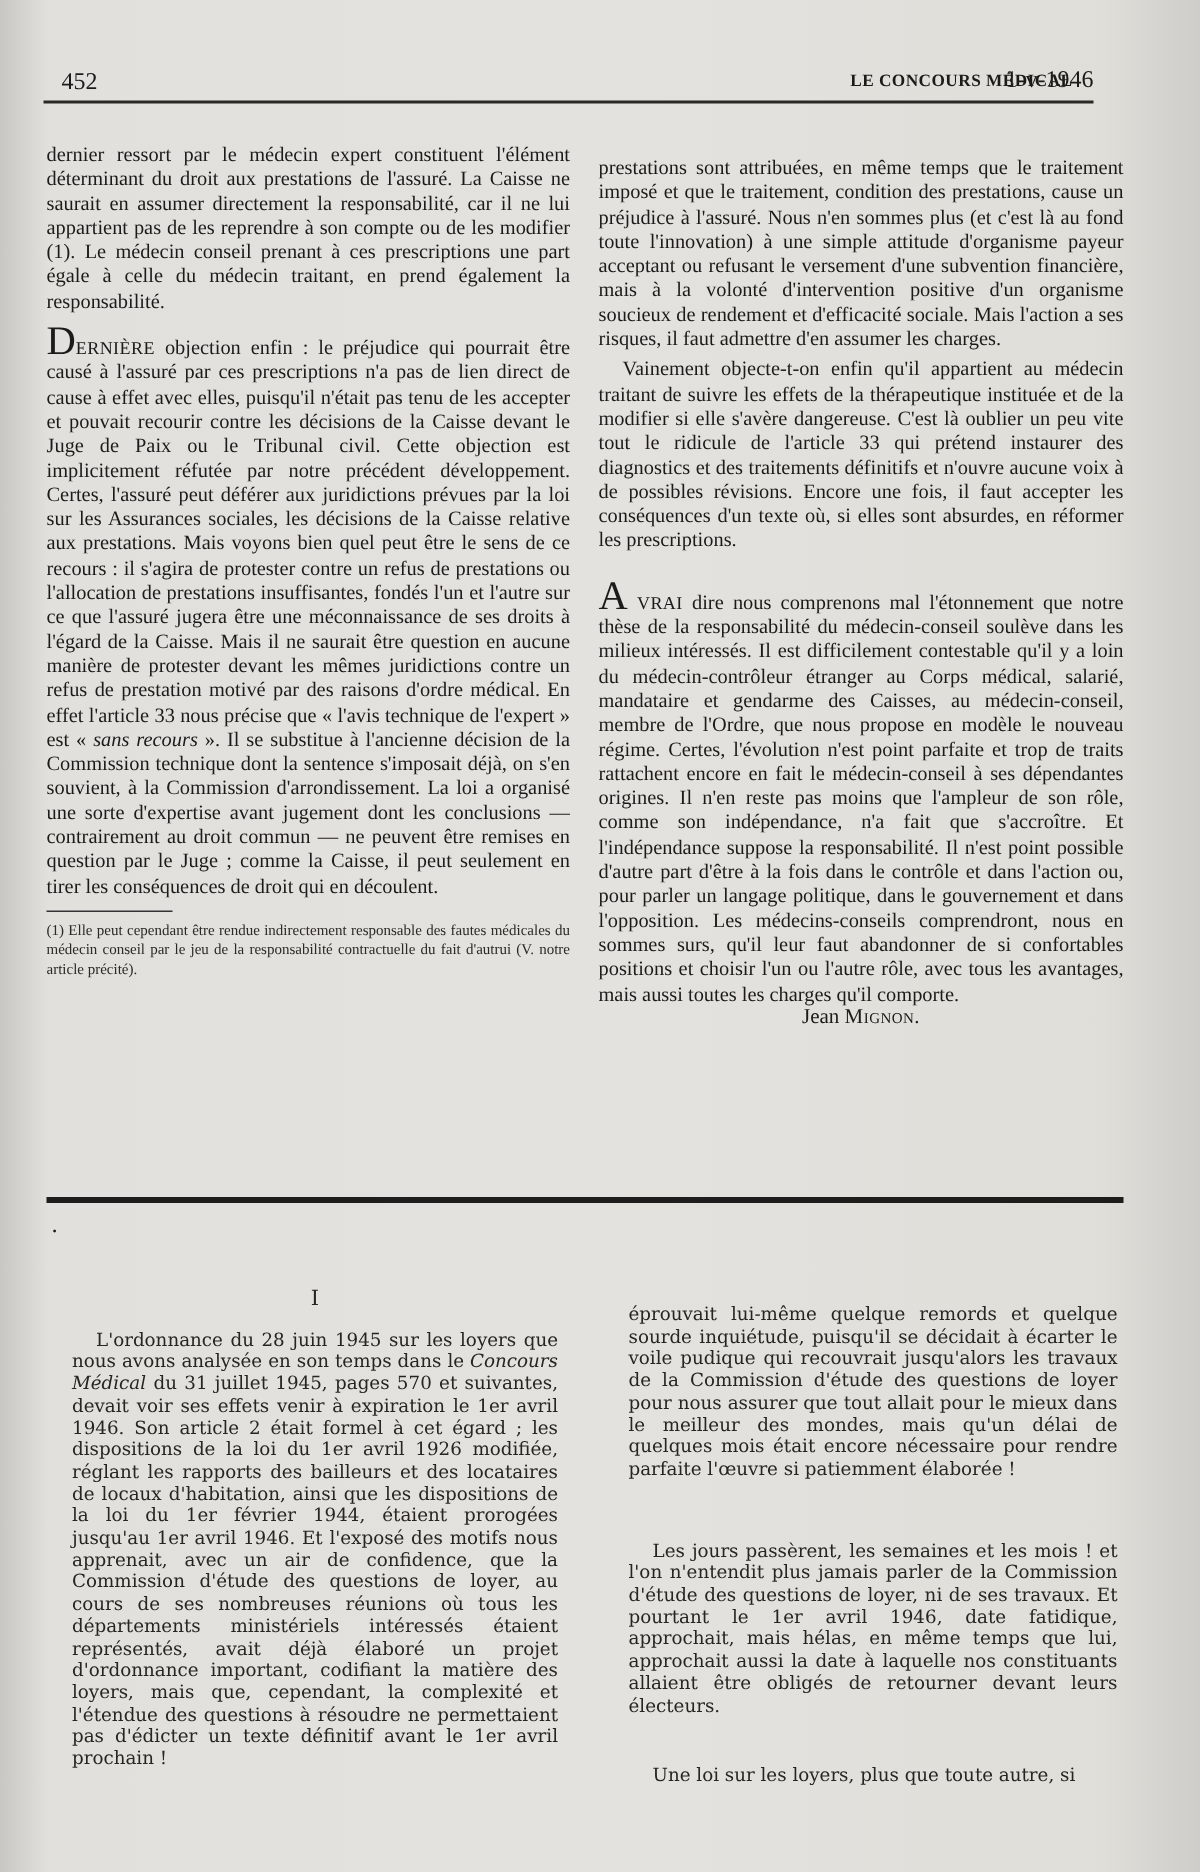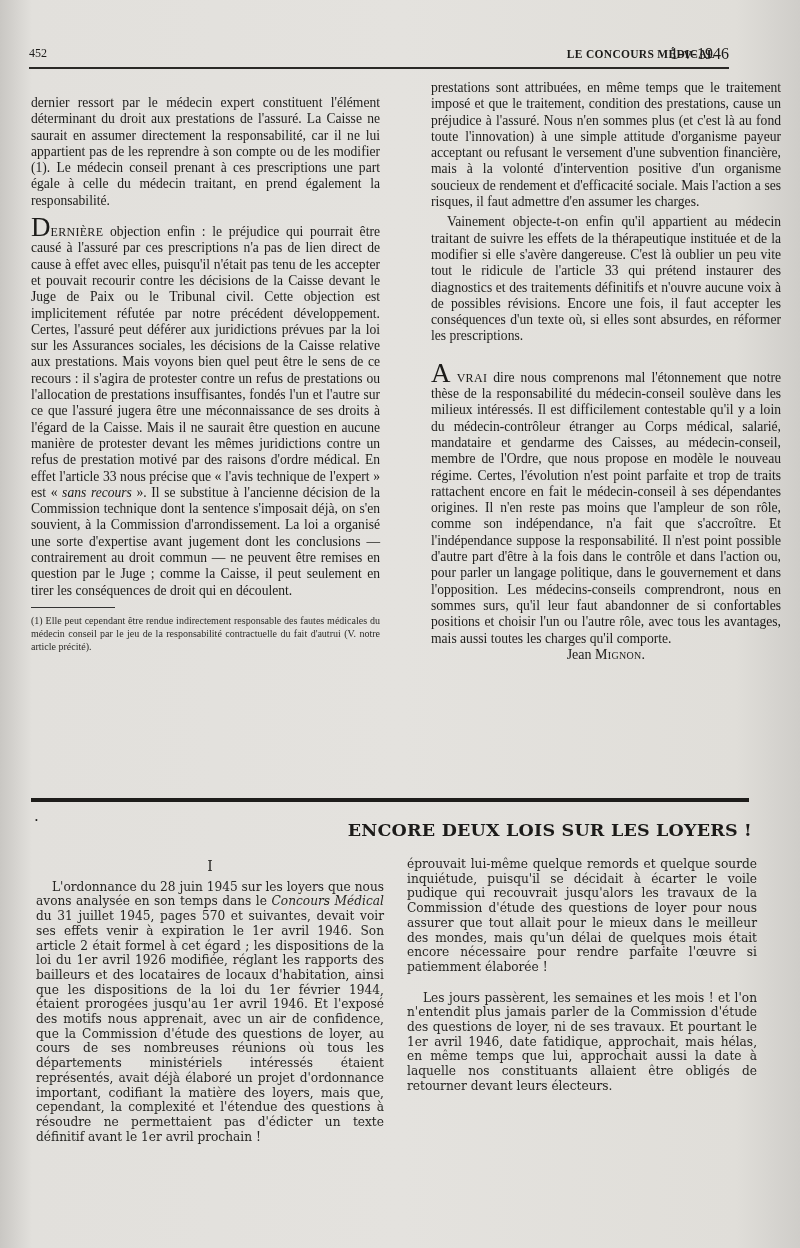"452" .running-head .pg { font-size: 12px -> 16px; left: 0 -> 12px }
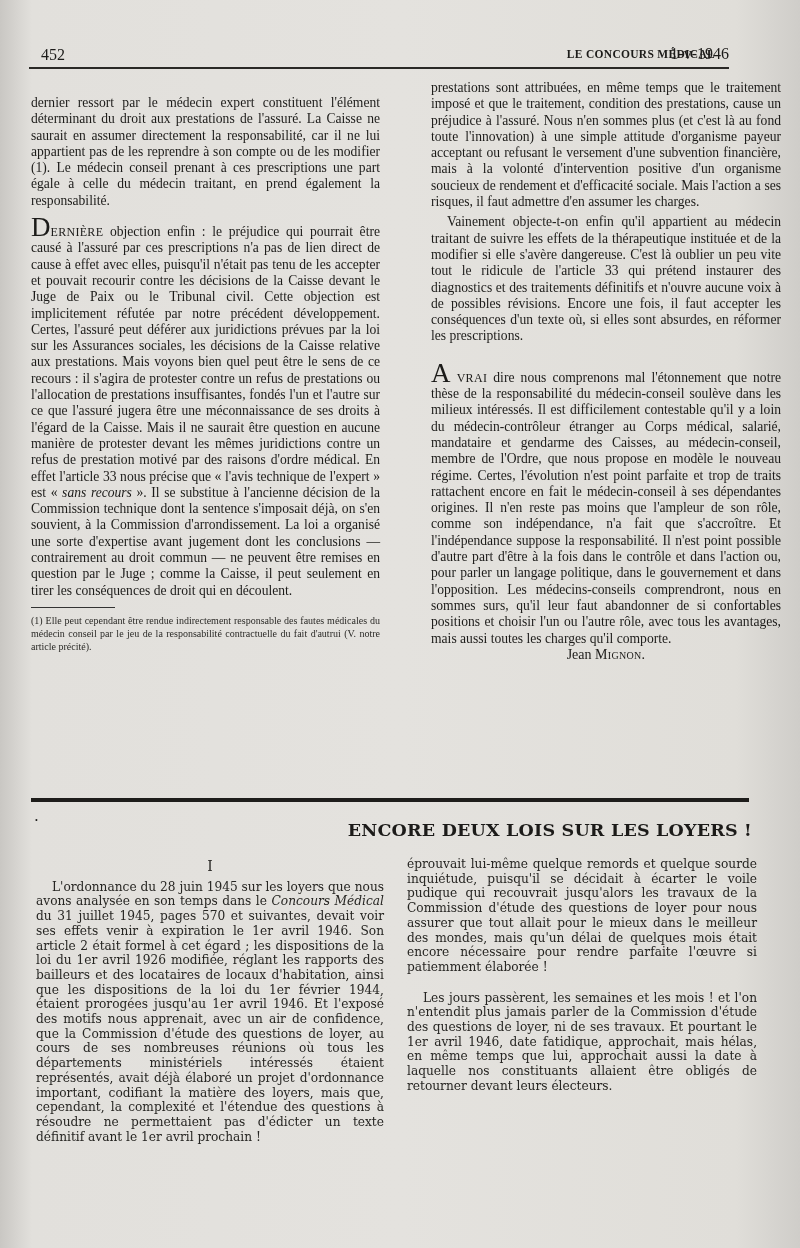"prestations sont attribuées, en même" .col-b { margin-left: 32px -> none; top: 80px -> 104px }
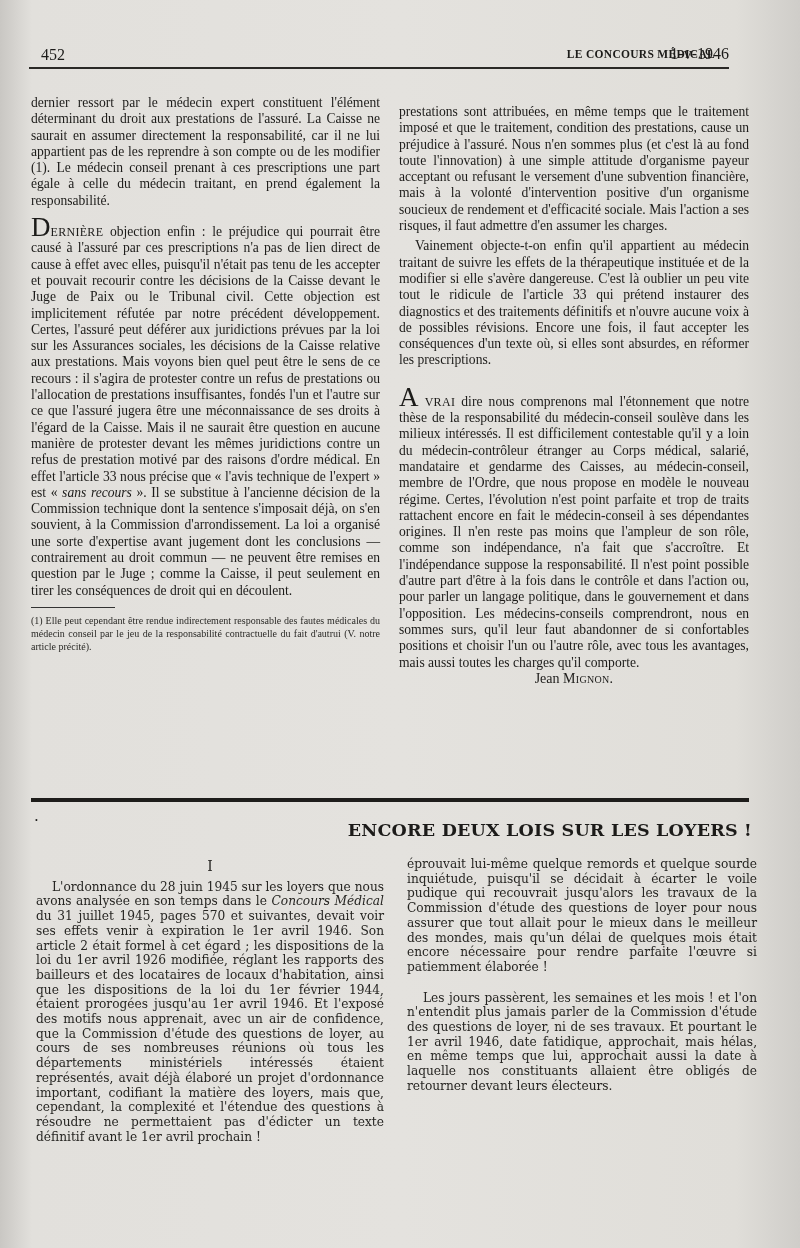"ENCORE DEUX LOIS SUR LES" div.article-title { html: <div>ENCORE DEUX LOIS SUR LES LOYERS !</div> -> none }
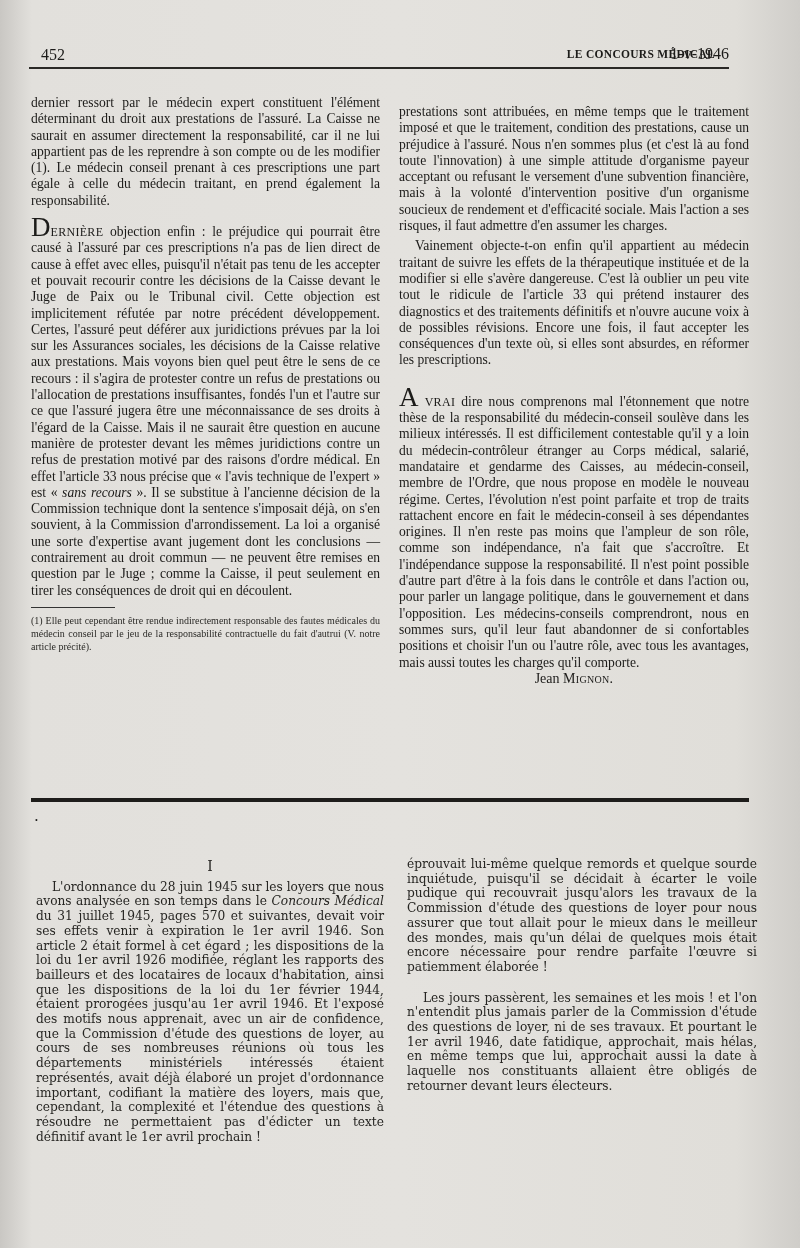"éprouvait lui-même quelque remords et" .col2 p { margin: 0 -> 12px }
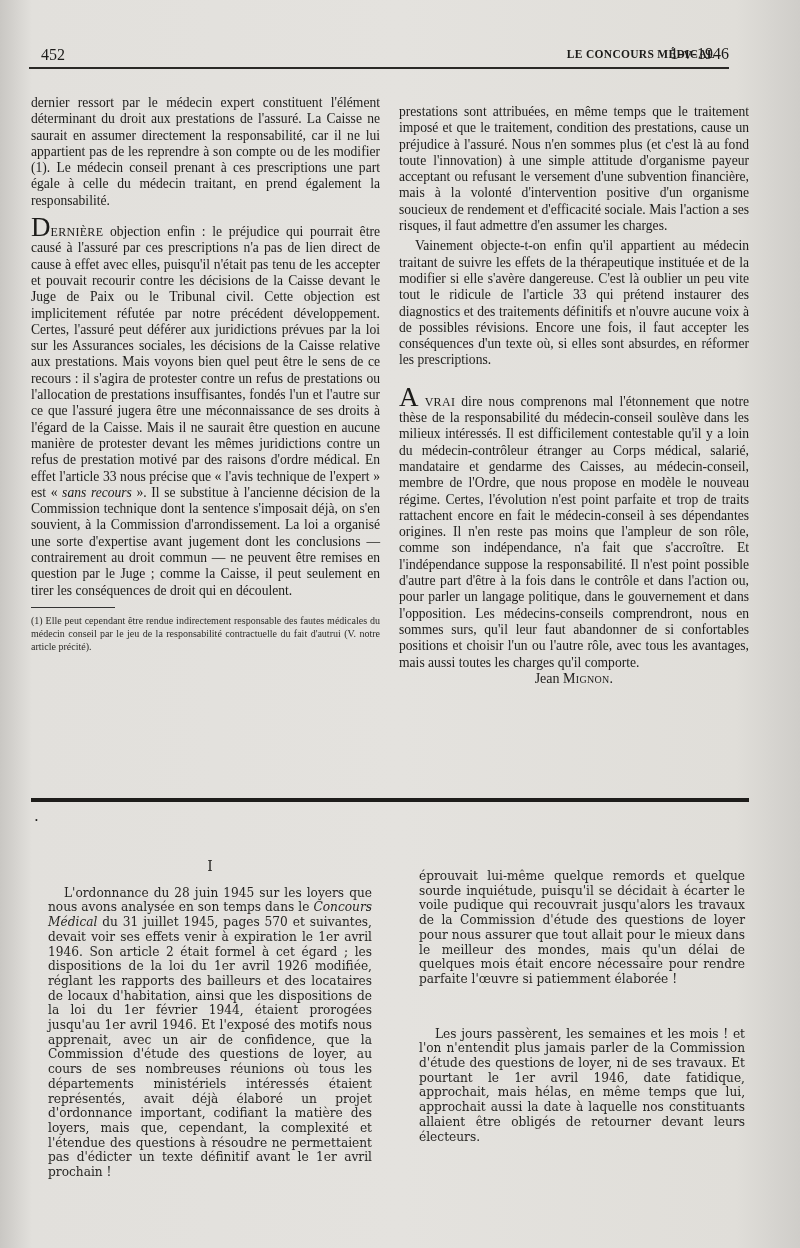"Une loi sur les loyers," p.indent { html: none -> <p>Une loi sur les loyers, plus que toute autre, si</p> }
